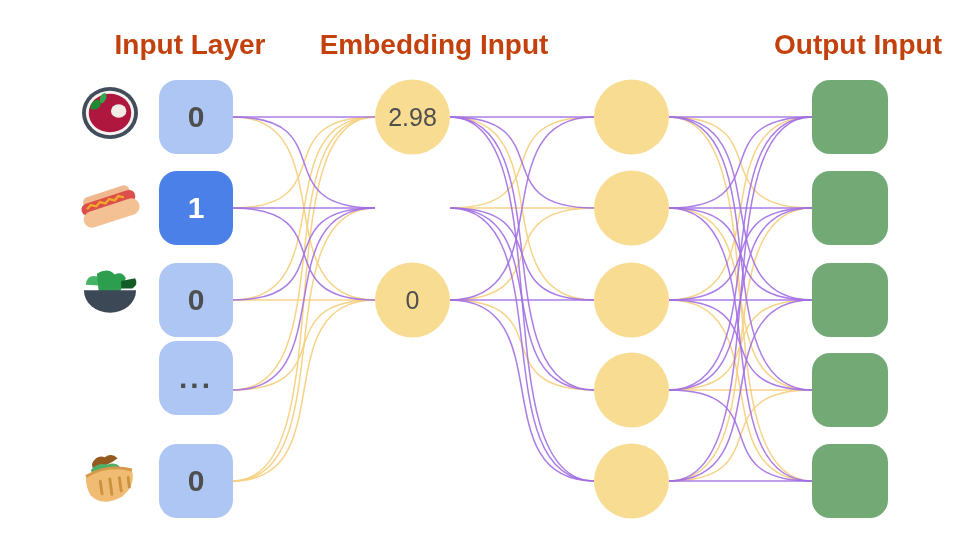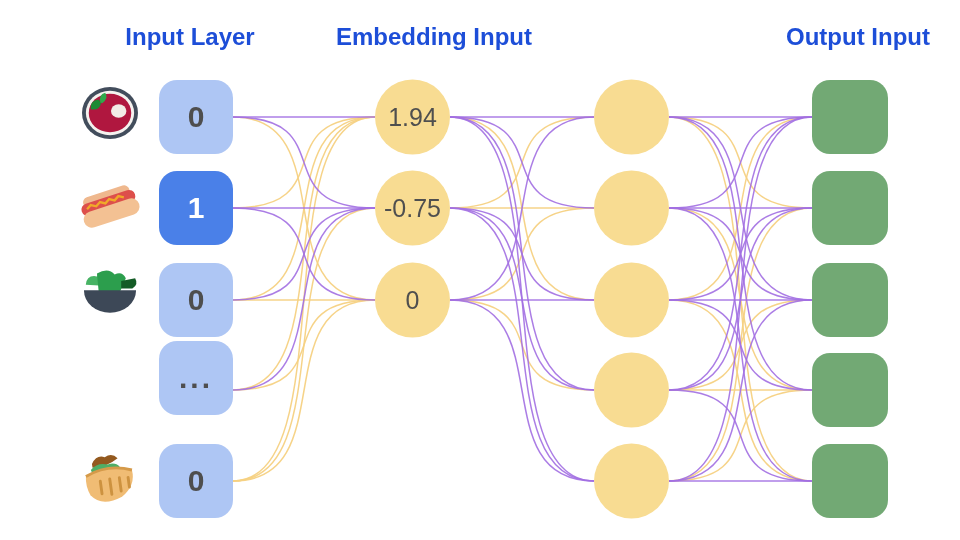"Input Layer" .layer-title { color: #1d4ed8 -> #c2410c; font-size: 24px -> 28px; top: 23px -> 29px }
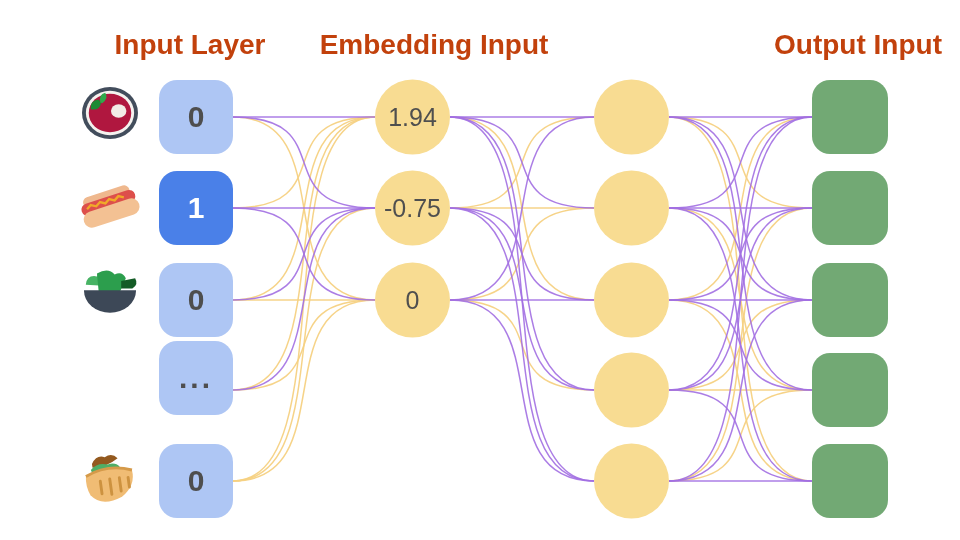"1.94" div.node { text: 1.94 -> 2.98 }
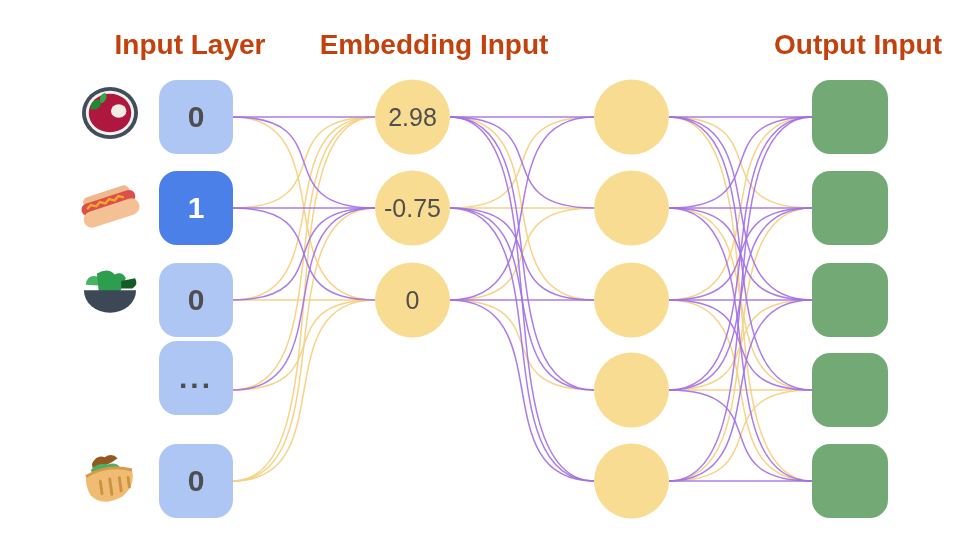"-0.75" div.node { html: <div>-0.75</div> -> none }
